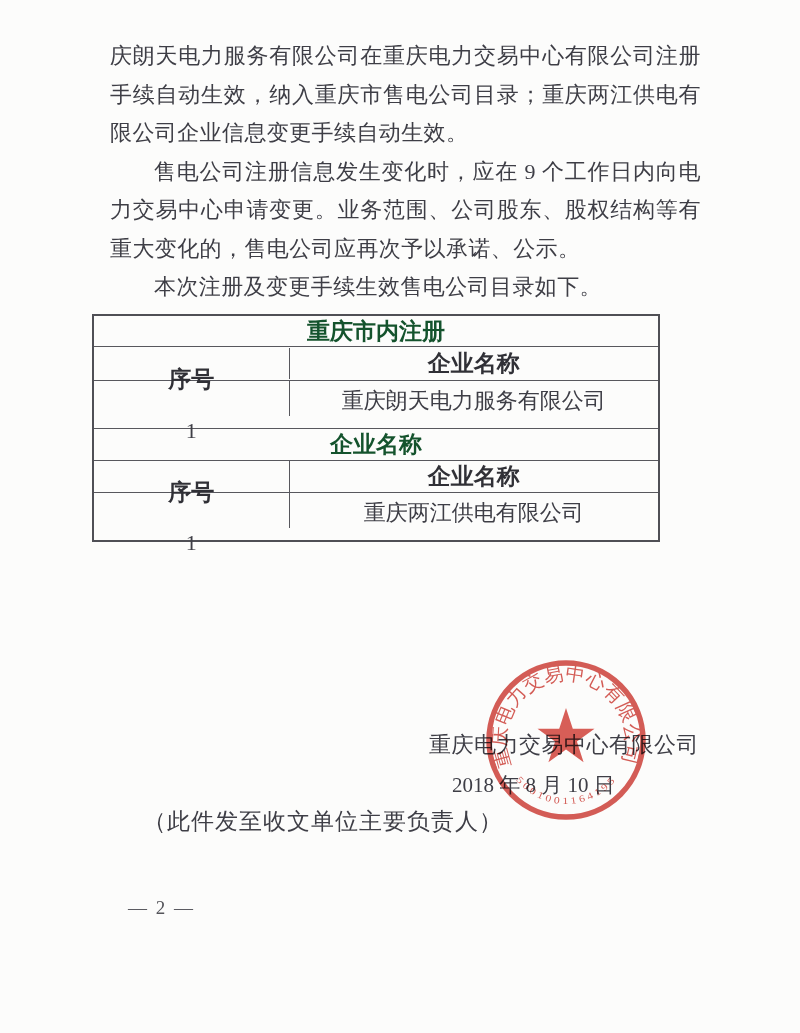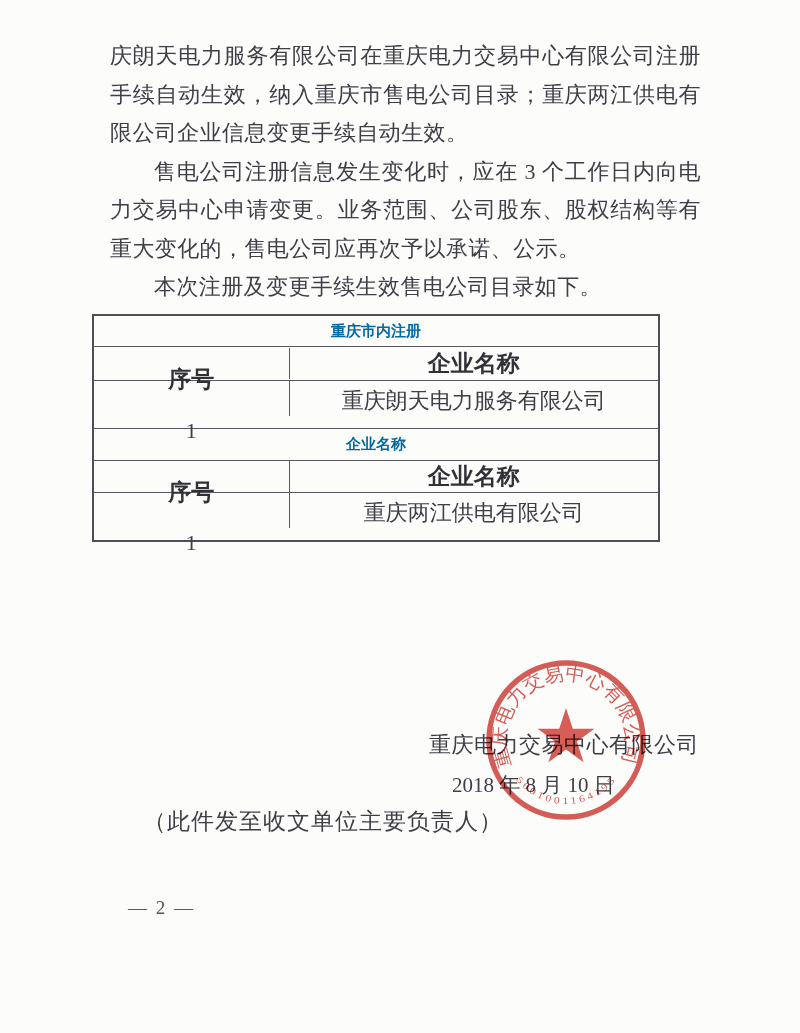"售电公司注册信息发生变化时，应在 3" p.indent { text: 3 -> 9 }
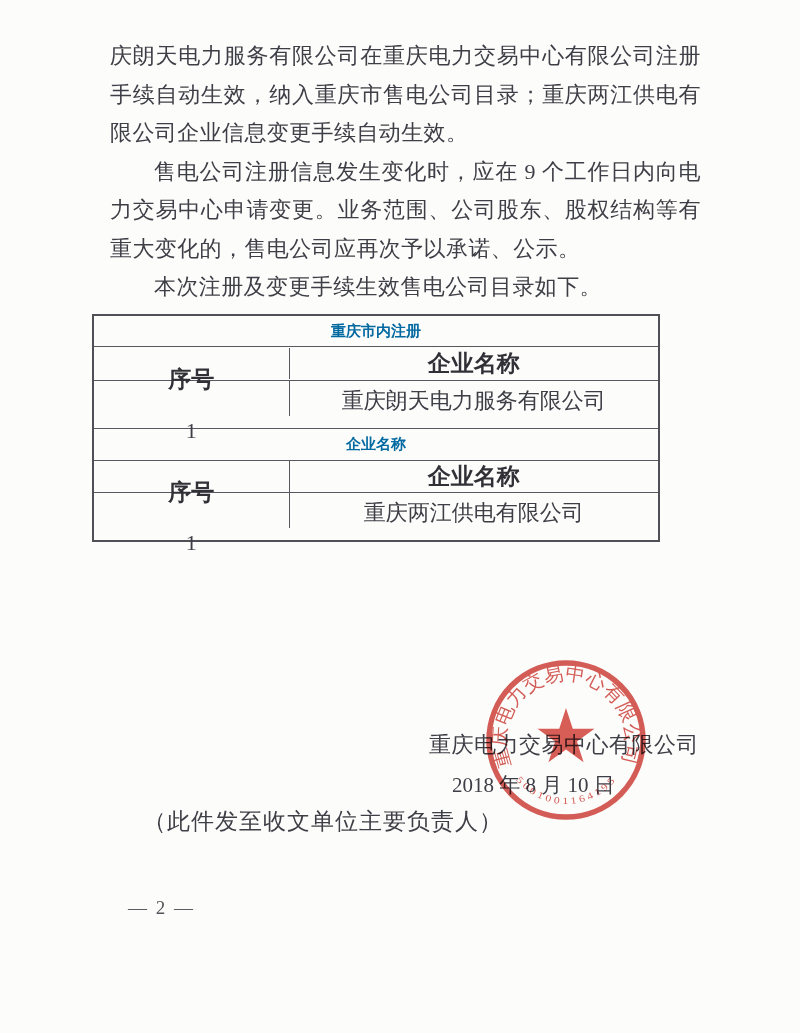"重庆市内注册" .t-section { color: #0369a1 -> #14532d; font-size: 15px -> 23px }
